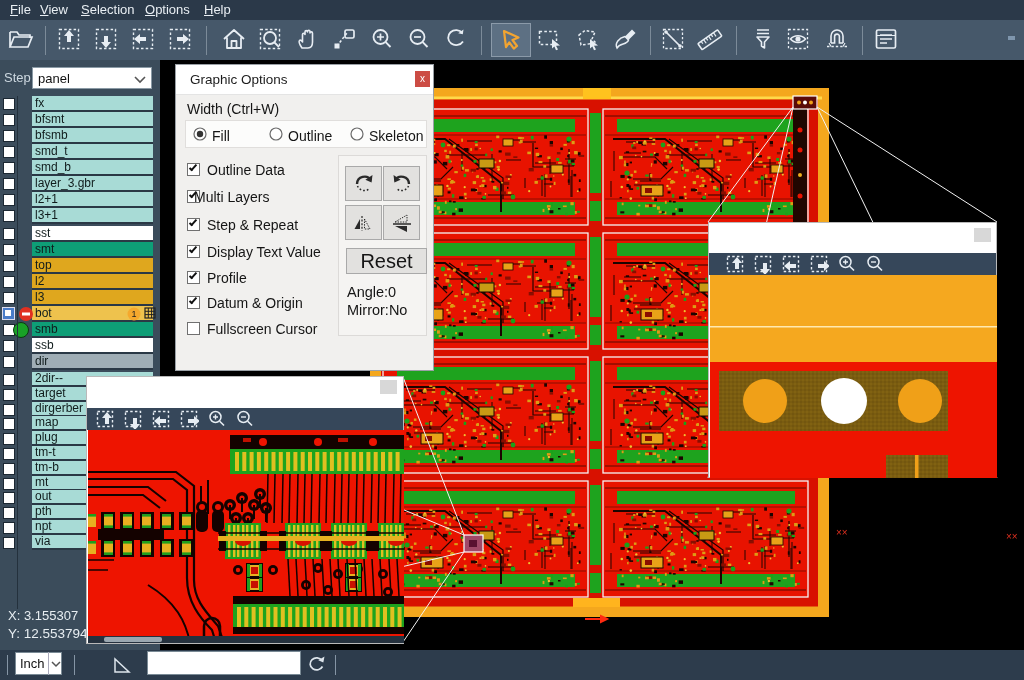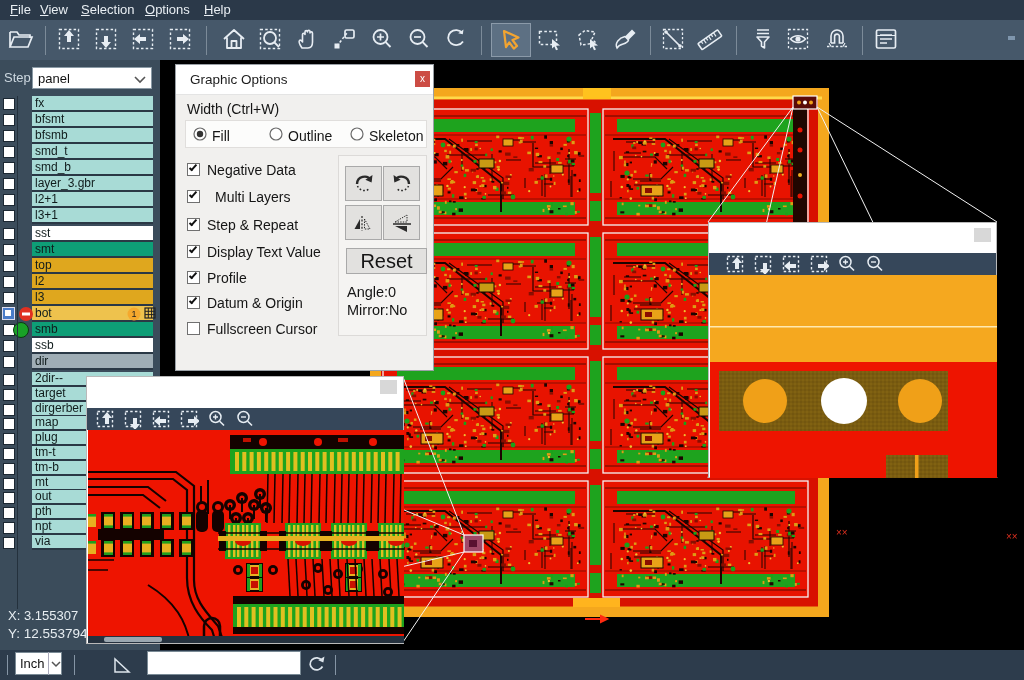"Negative Data" div.lbl { text: Negative -> Outline }
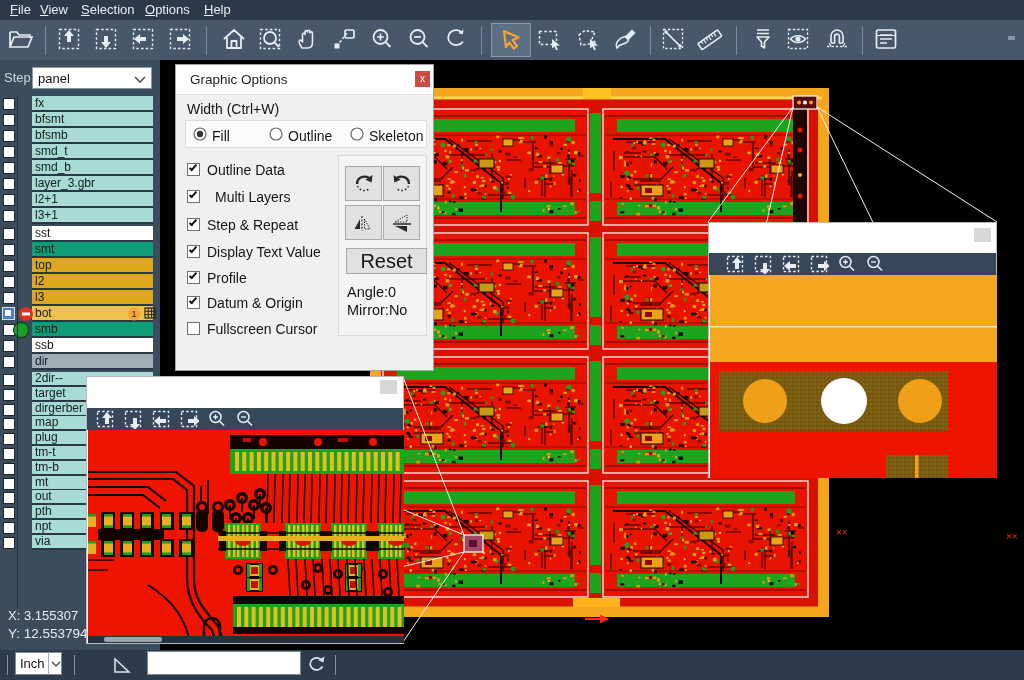"Multi Layers" div.lbl { left: 39px -> 18px }
